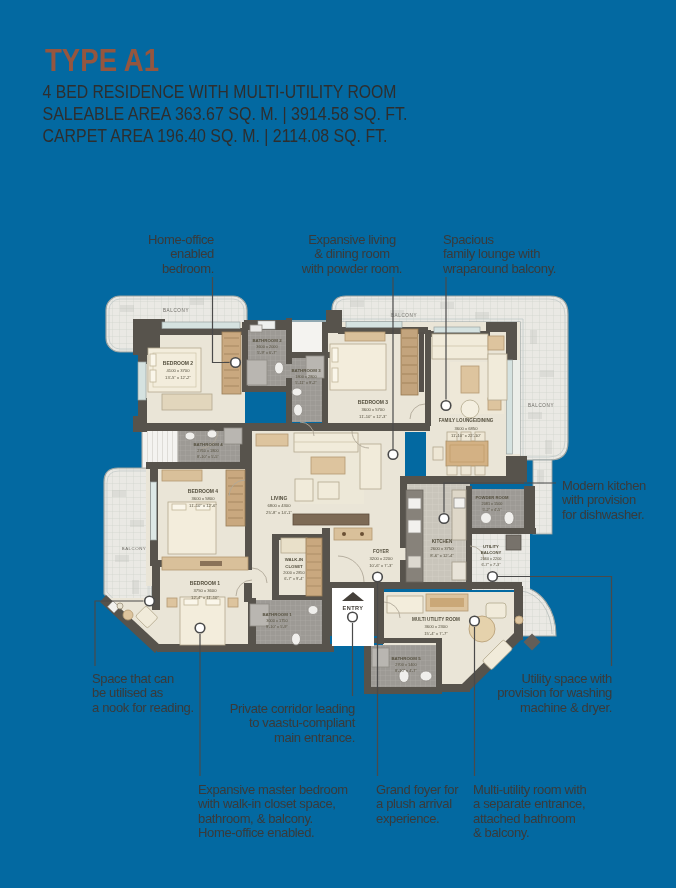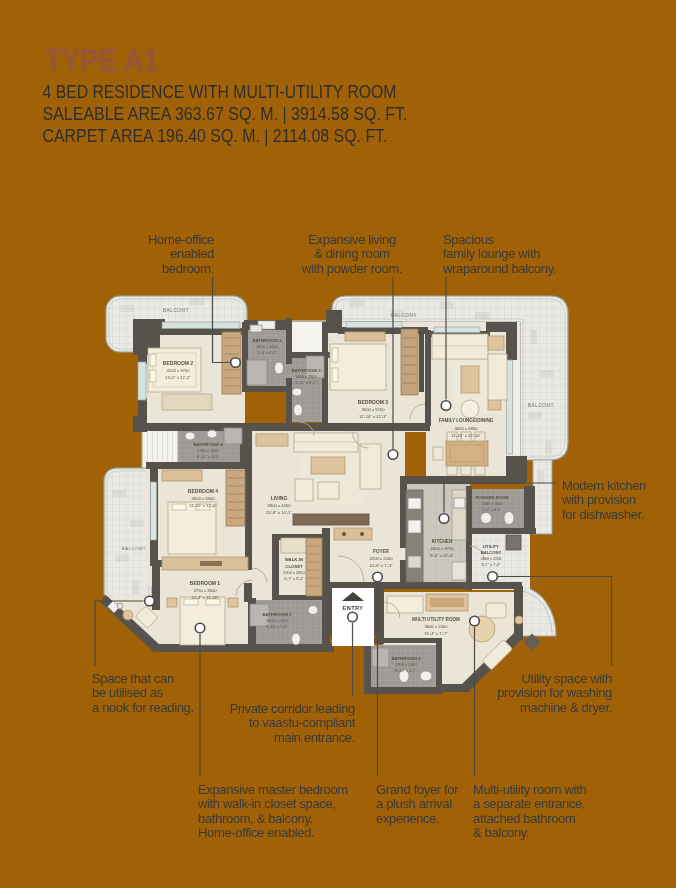"TYPE A1" #page { background: #a16207 -> #0369a1 }
